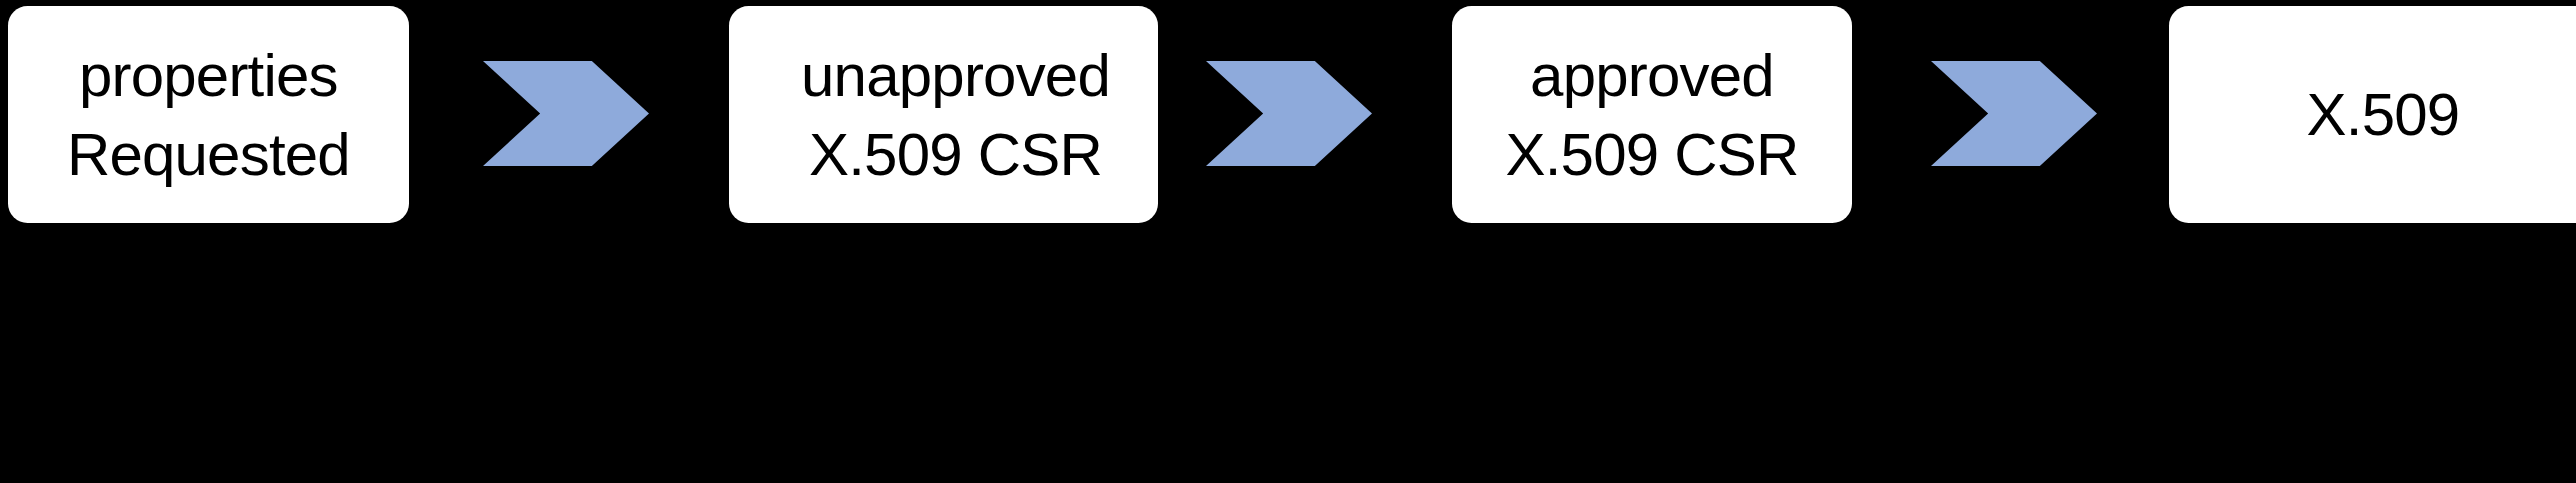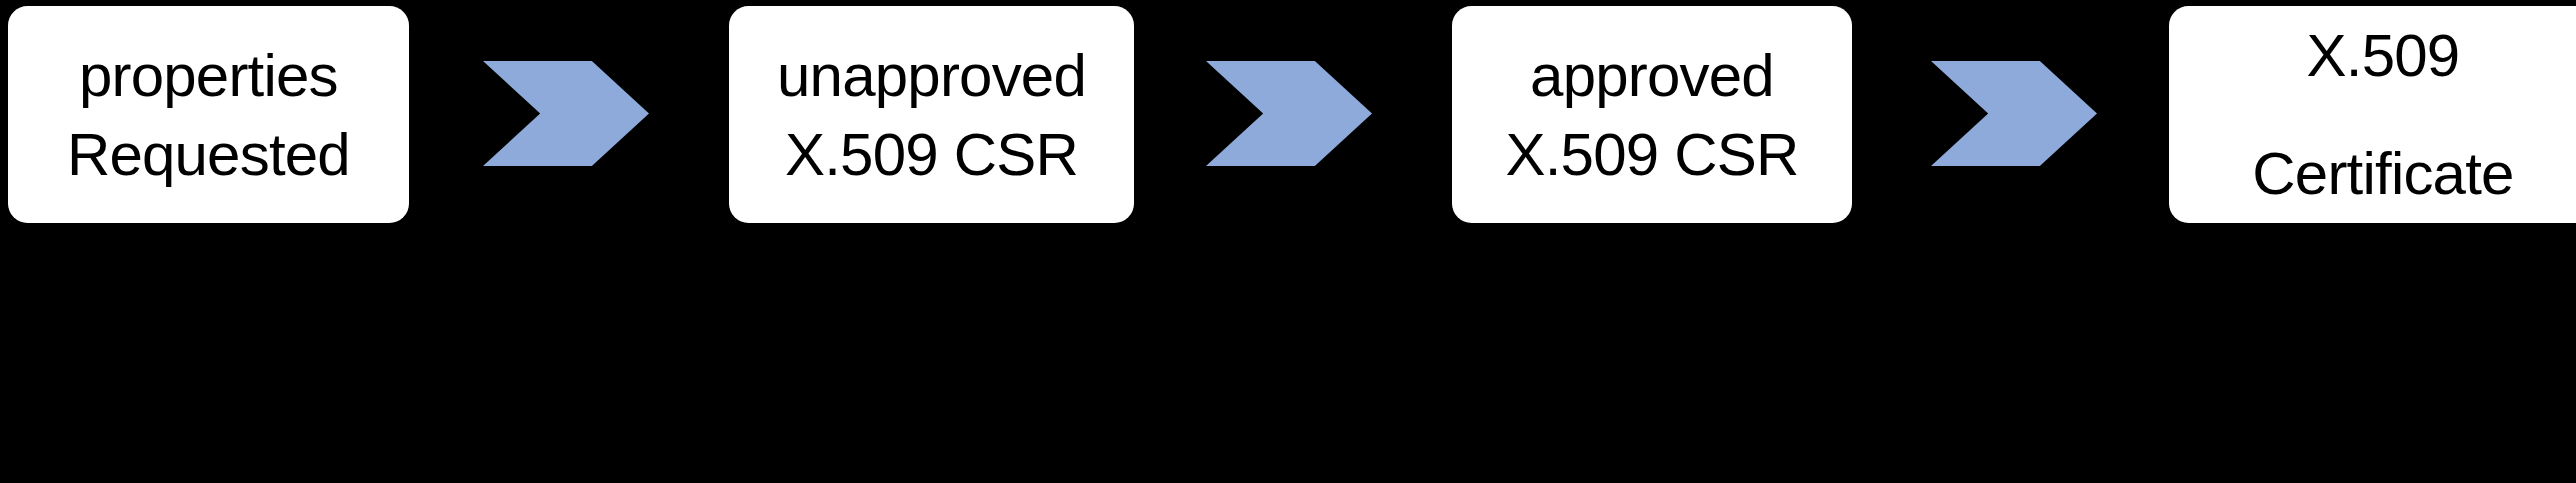"unapproved" .b2 { padding-left: none -> 24px }
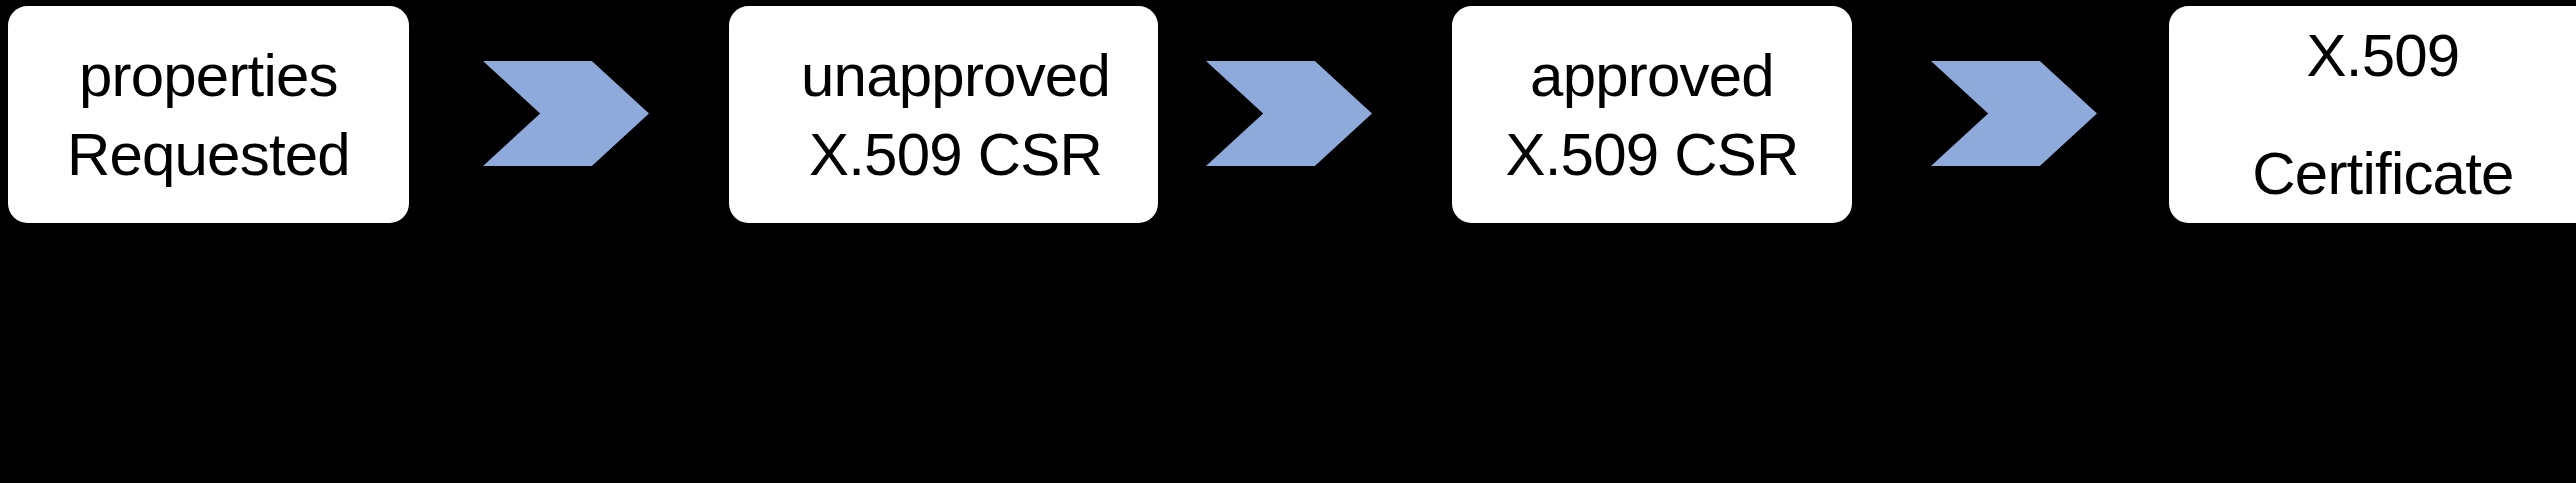"Certificate" span.line { html: <span>Certificate</span> -> none }
